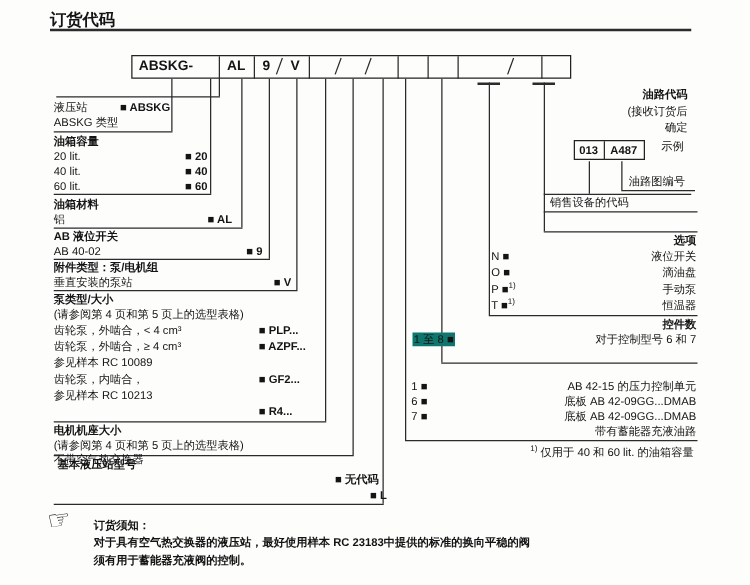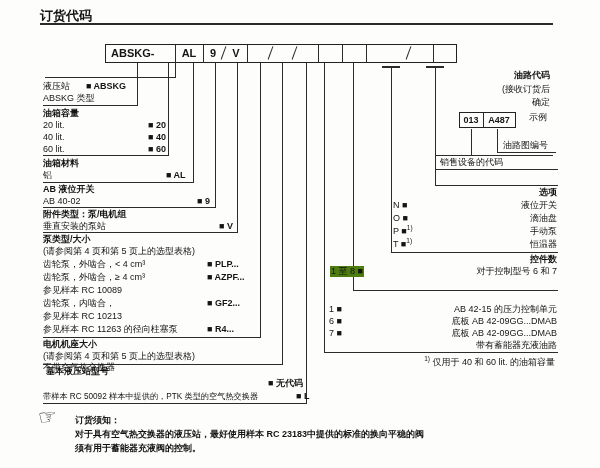"■ ABSKG" span.t { left: 86px -> 96px }
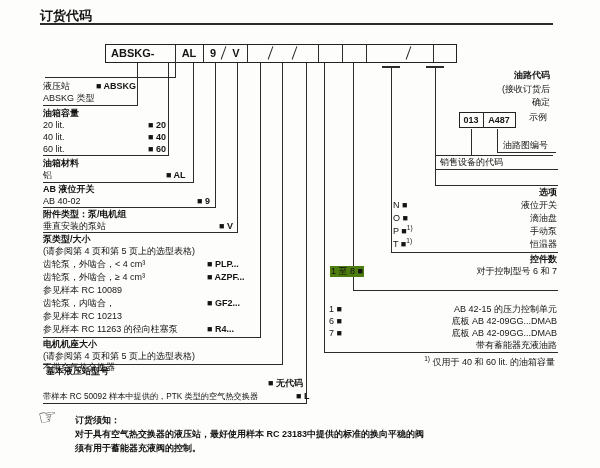"1 至 8 ■" span.t { background: #4d7c0f -> #0f766e }
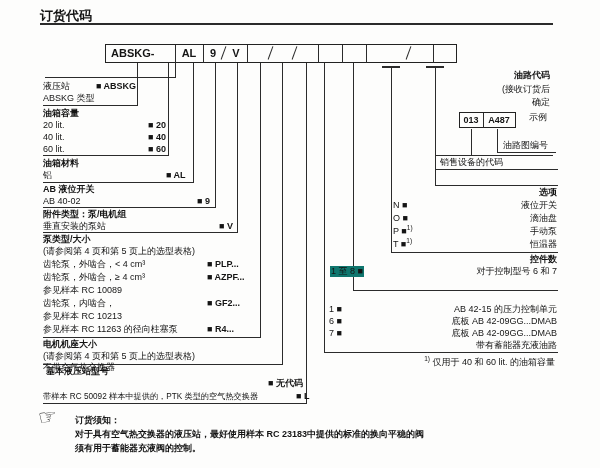"参见样本 RC 11263 的径向柱塞泵" span.t { html: <span>参见样本 RC 11263 的径向柱塞泵</span> -> none }
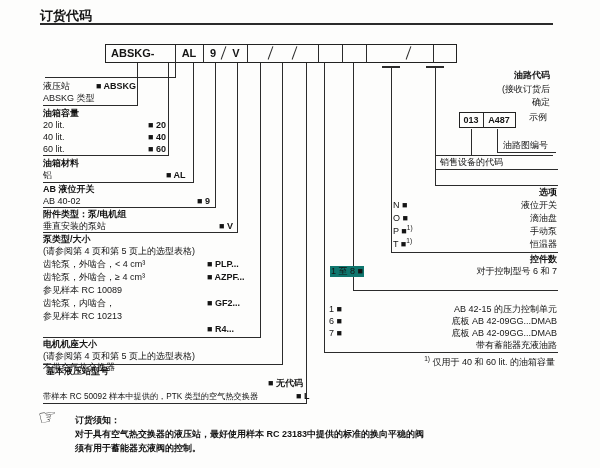"带样本 RC 50092 样本中提供的，PTK 类型的空气热交换器" span.t { html: <span>带样本 RC 50092 样本中提供的，PTK 类型的空气热交换器</span> -> none }
